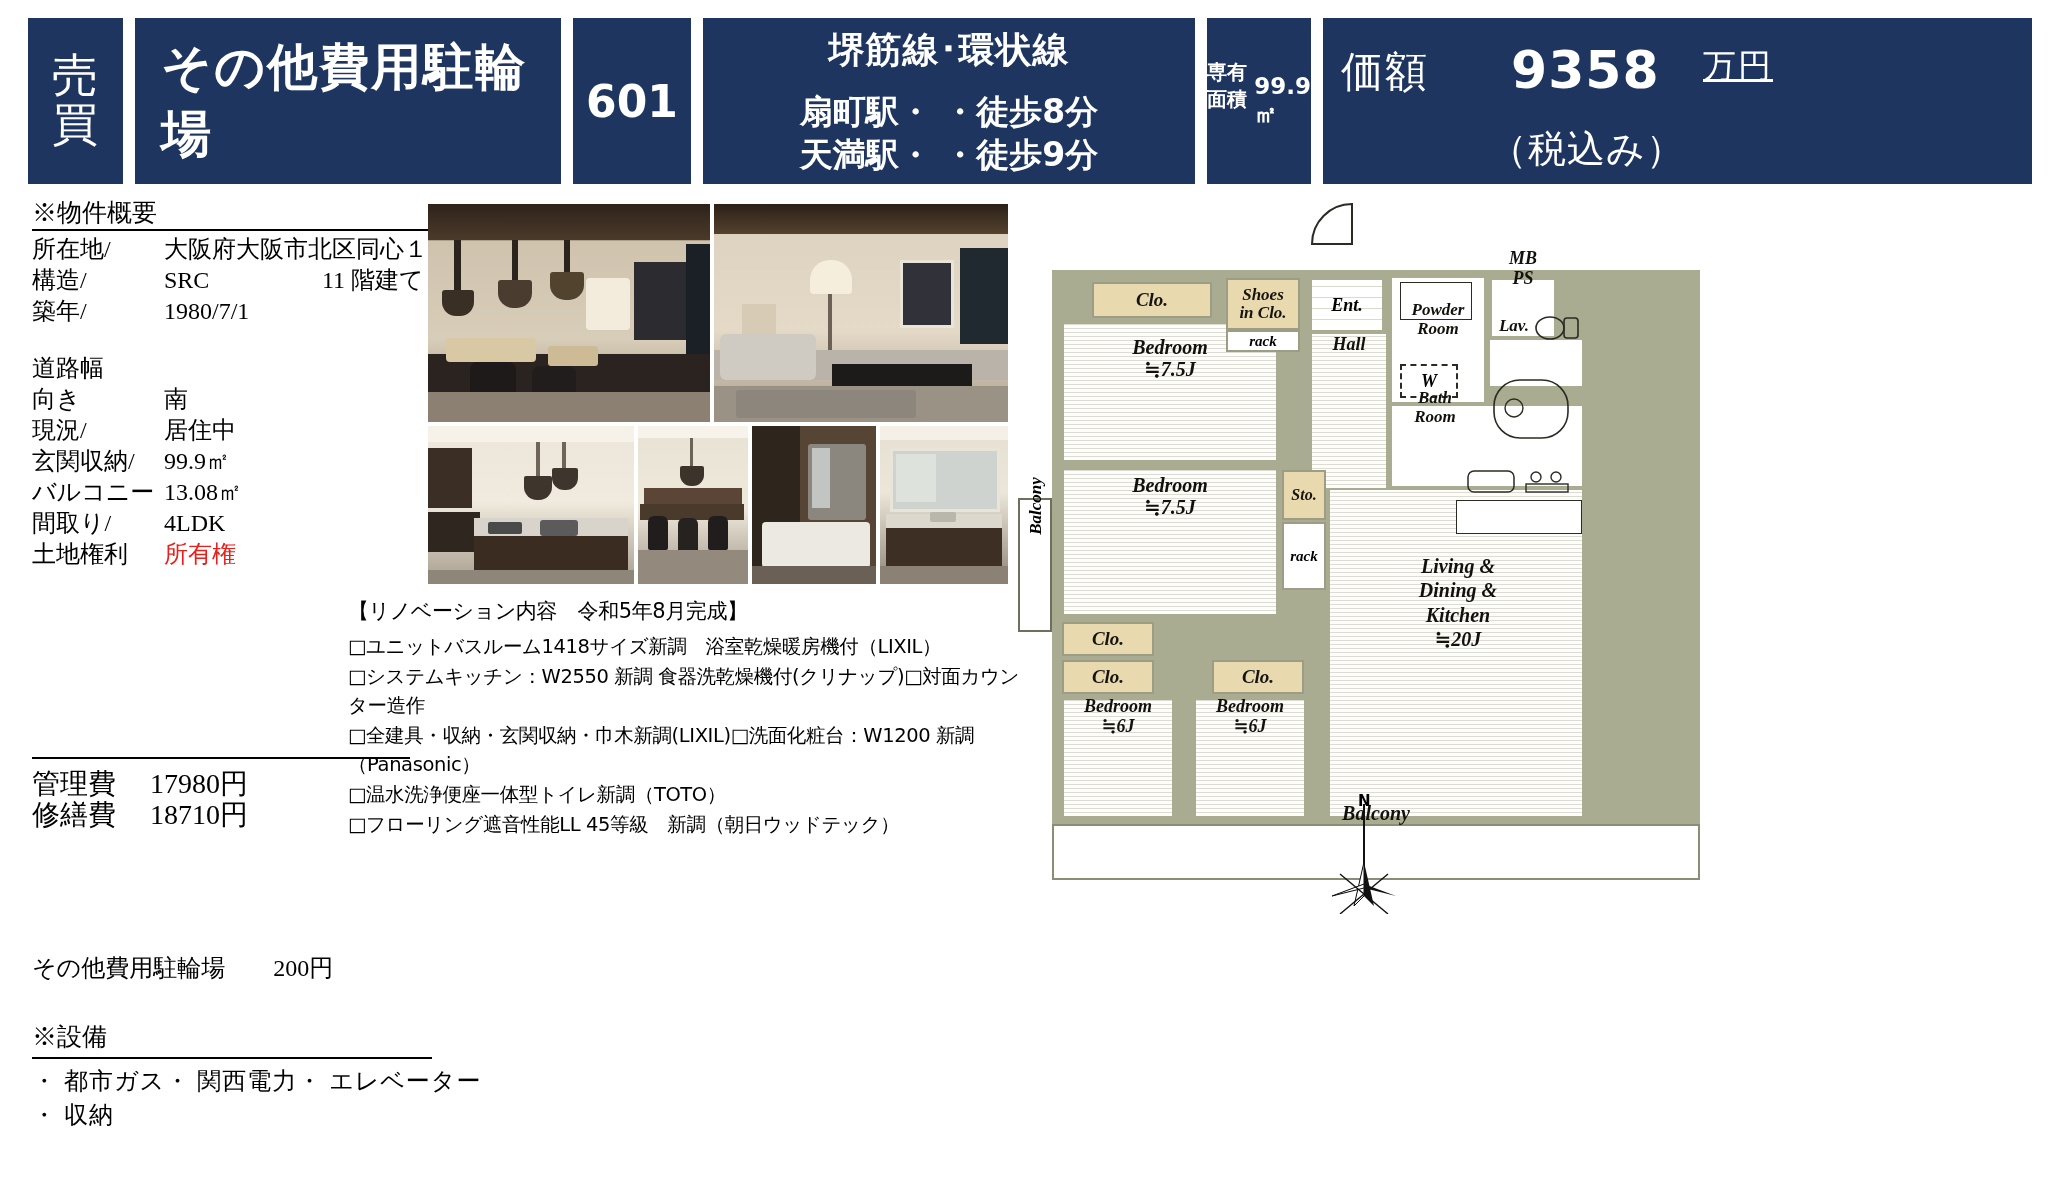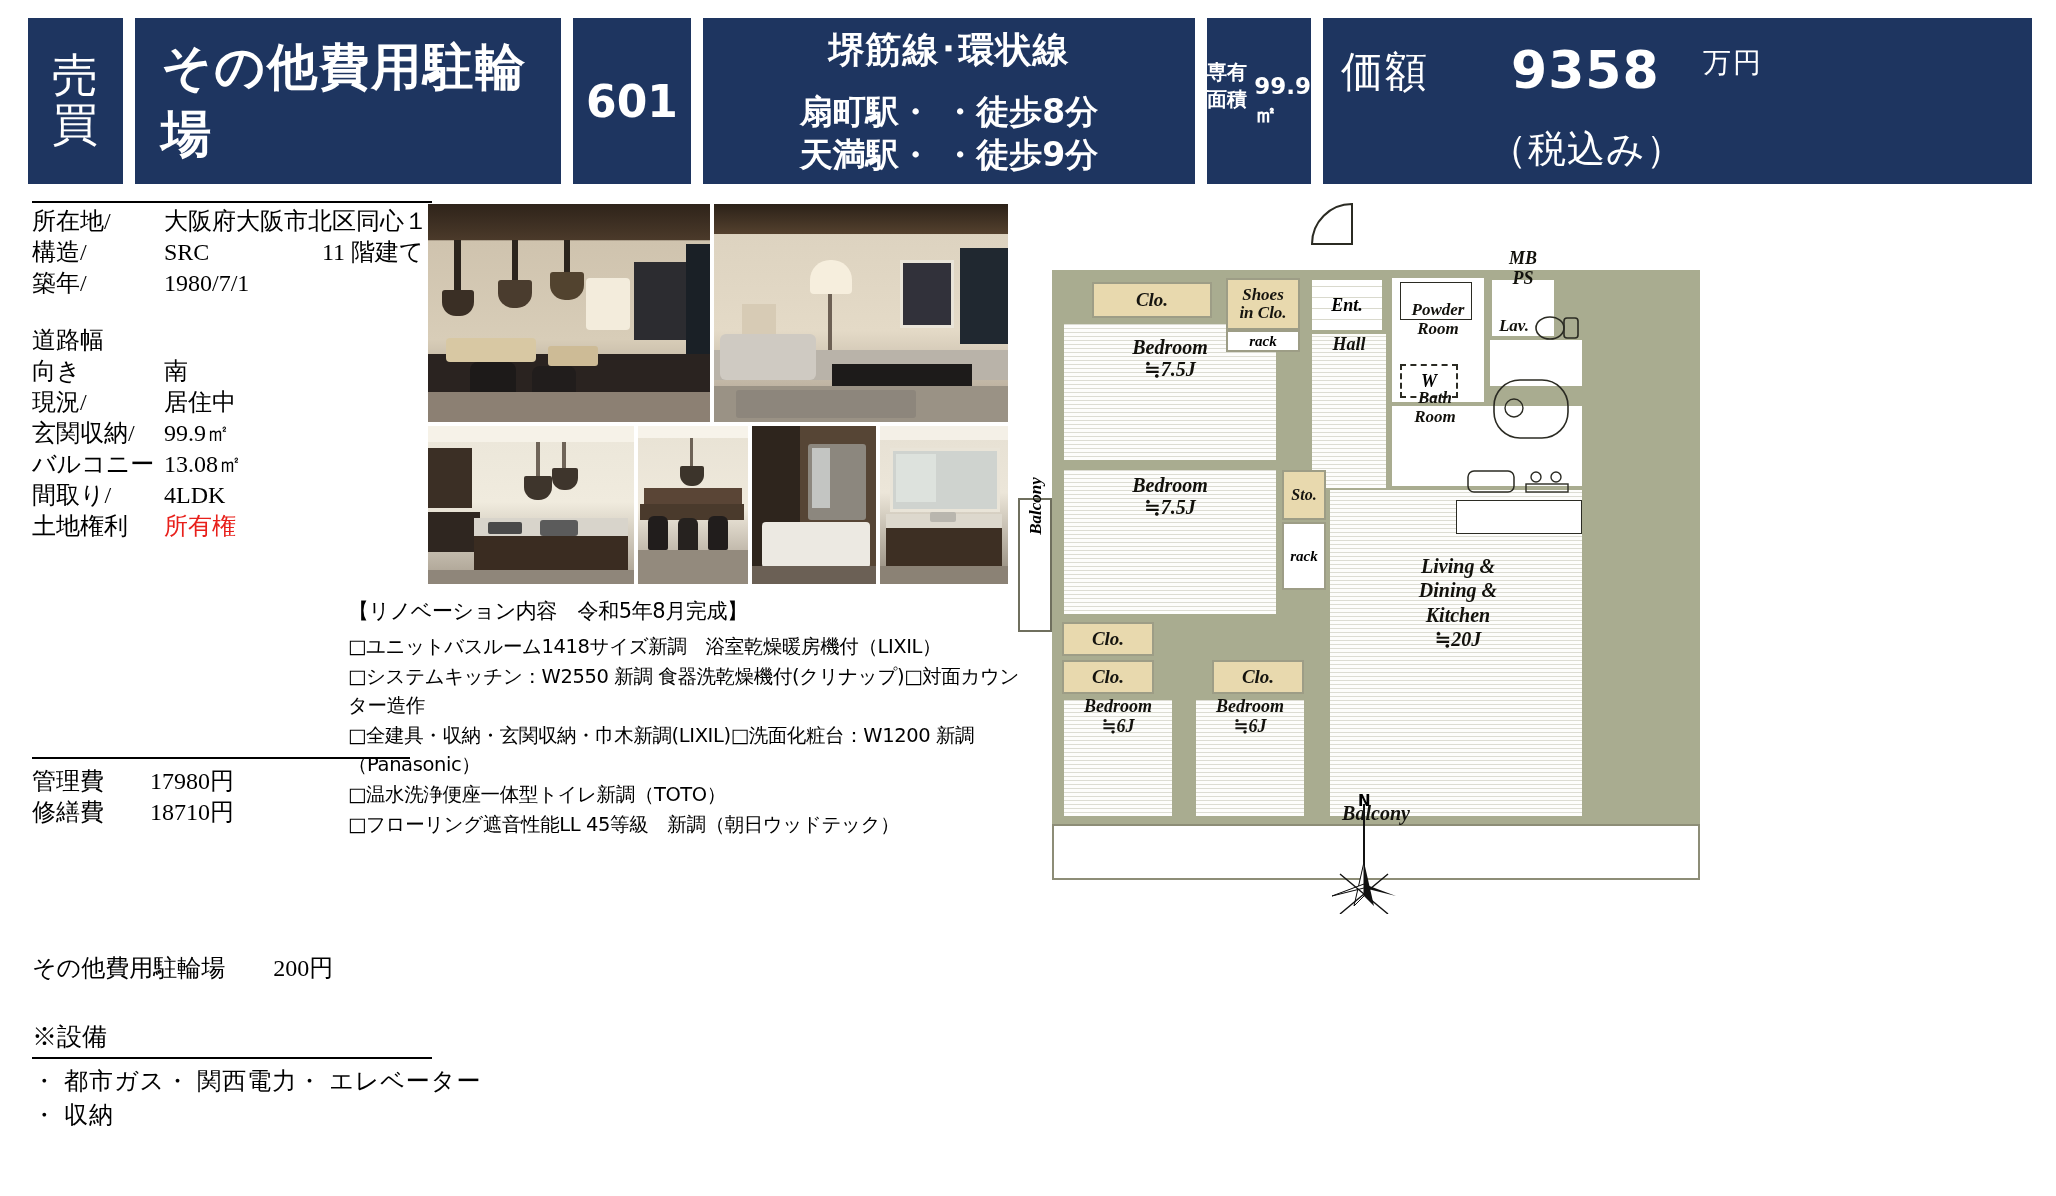"万円" #h-price .pu { font-size: 28px -> 33px; text-decoration: none -> underline }
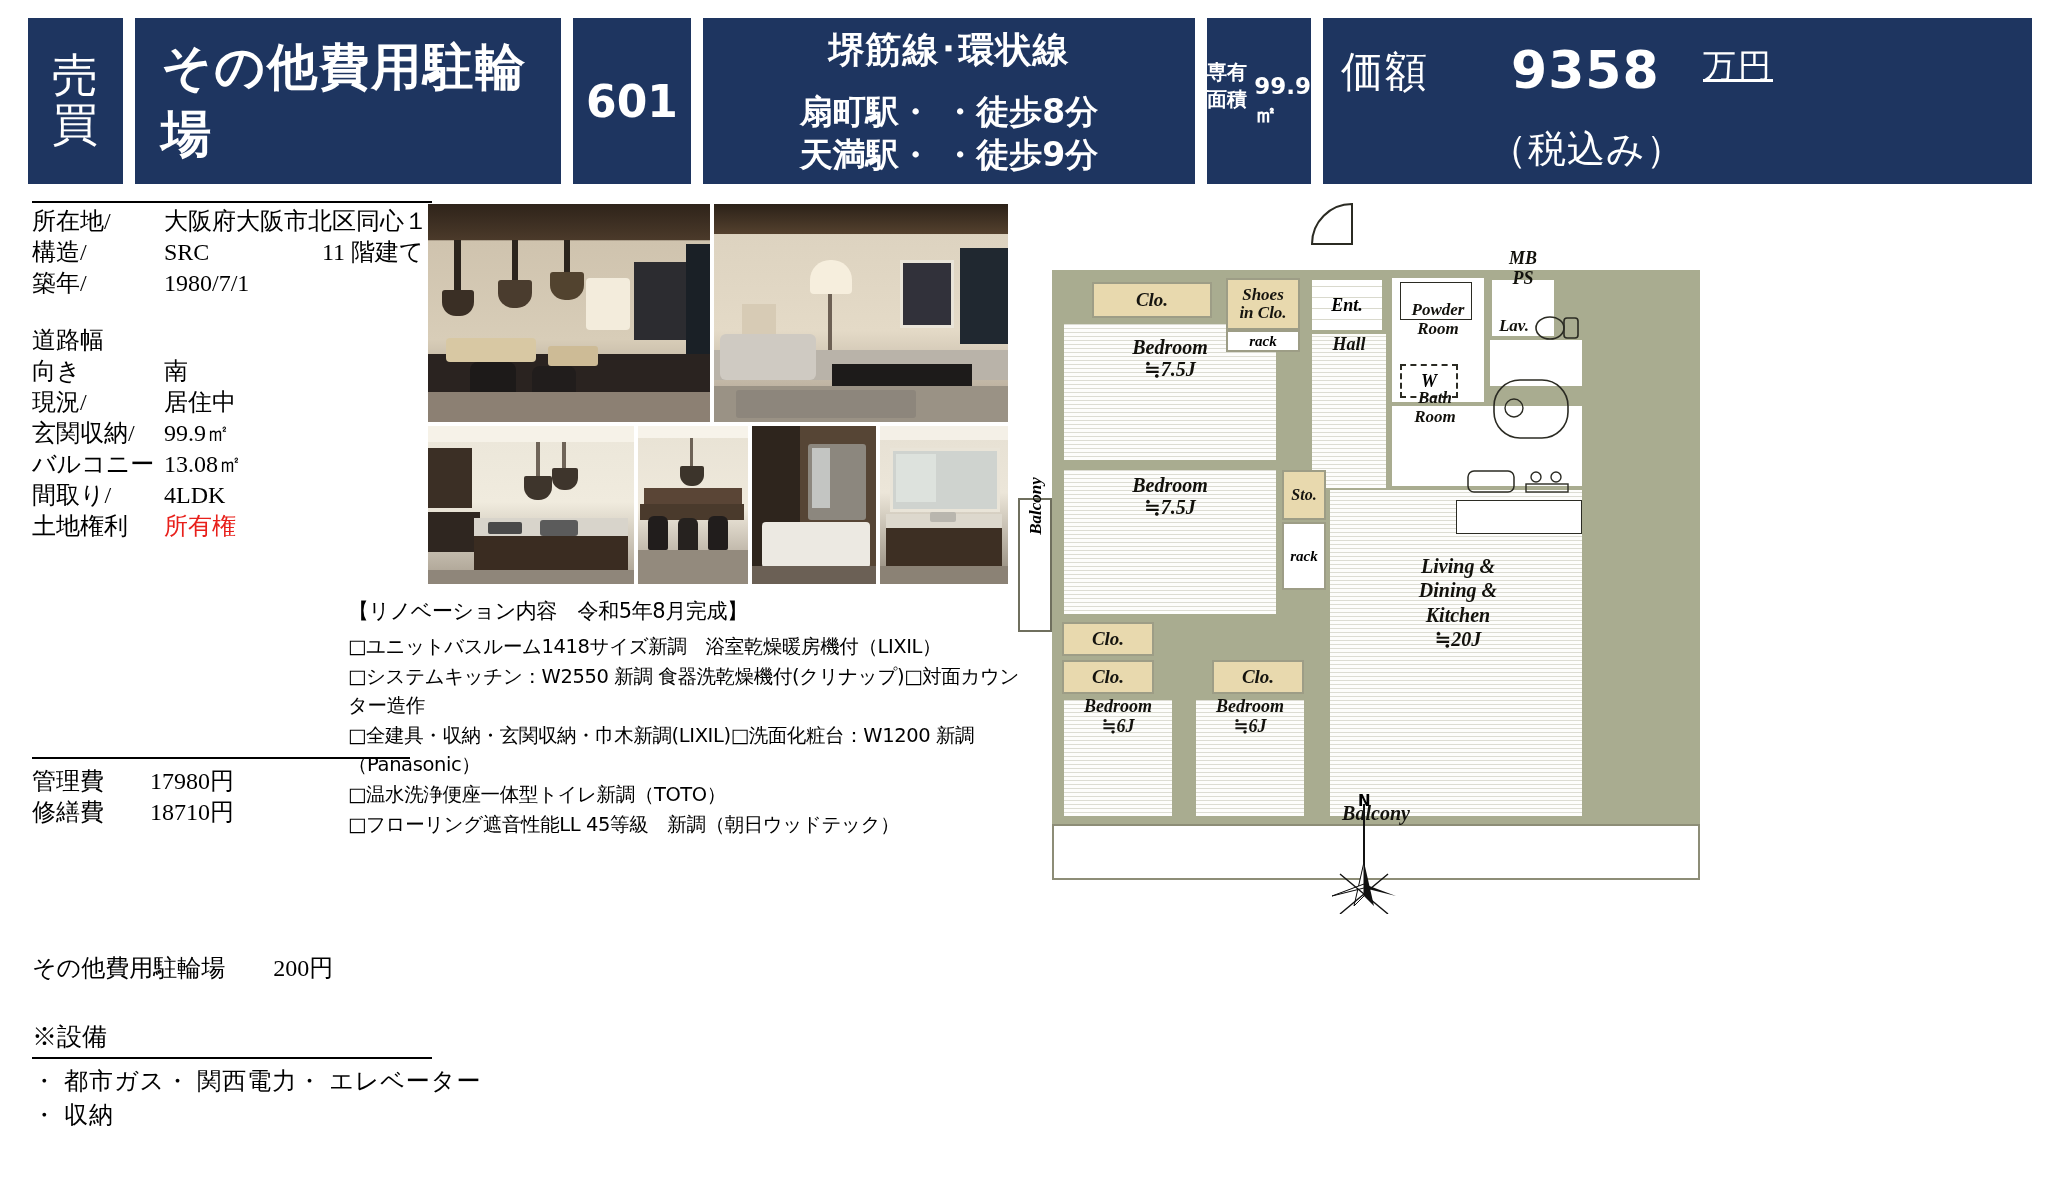"※物件概要" div.sec-title { html: none -> <div>※物件概要</div> }
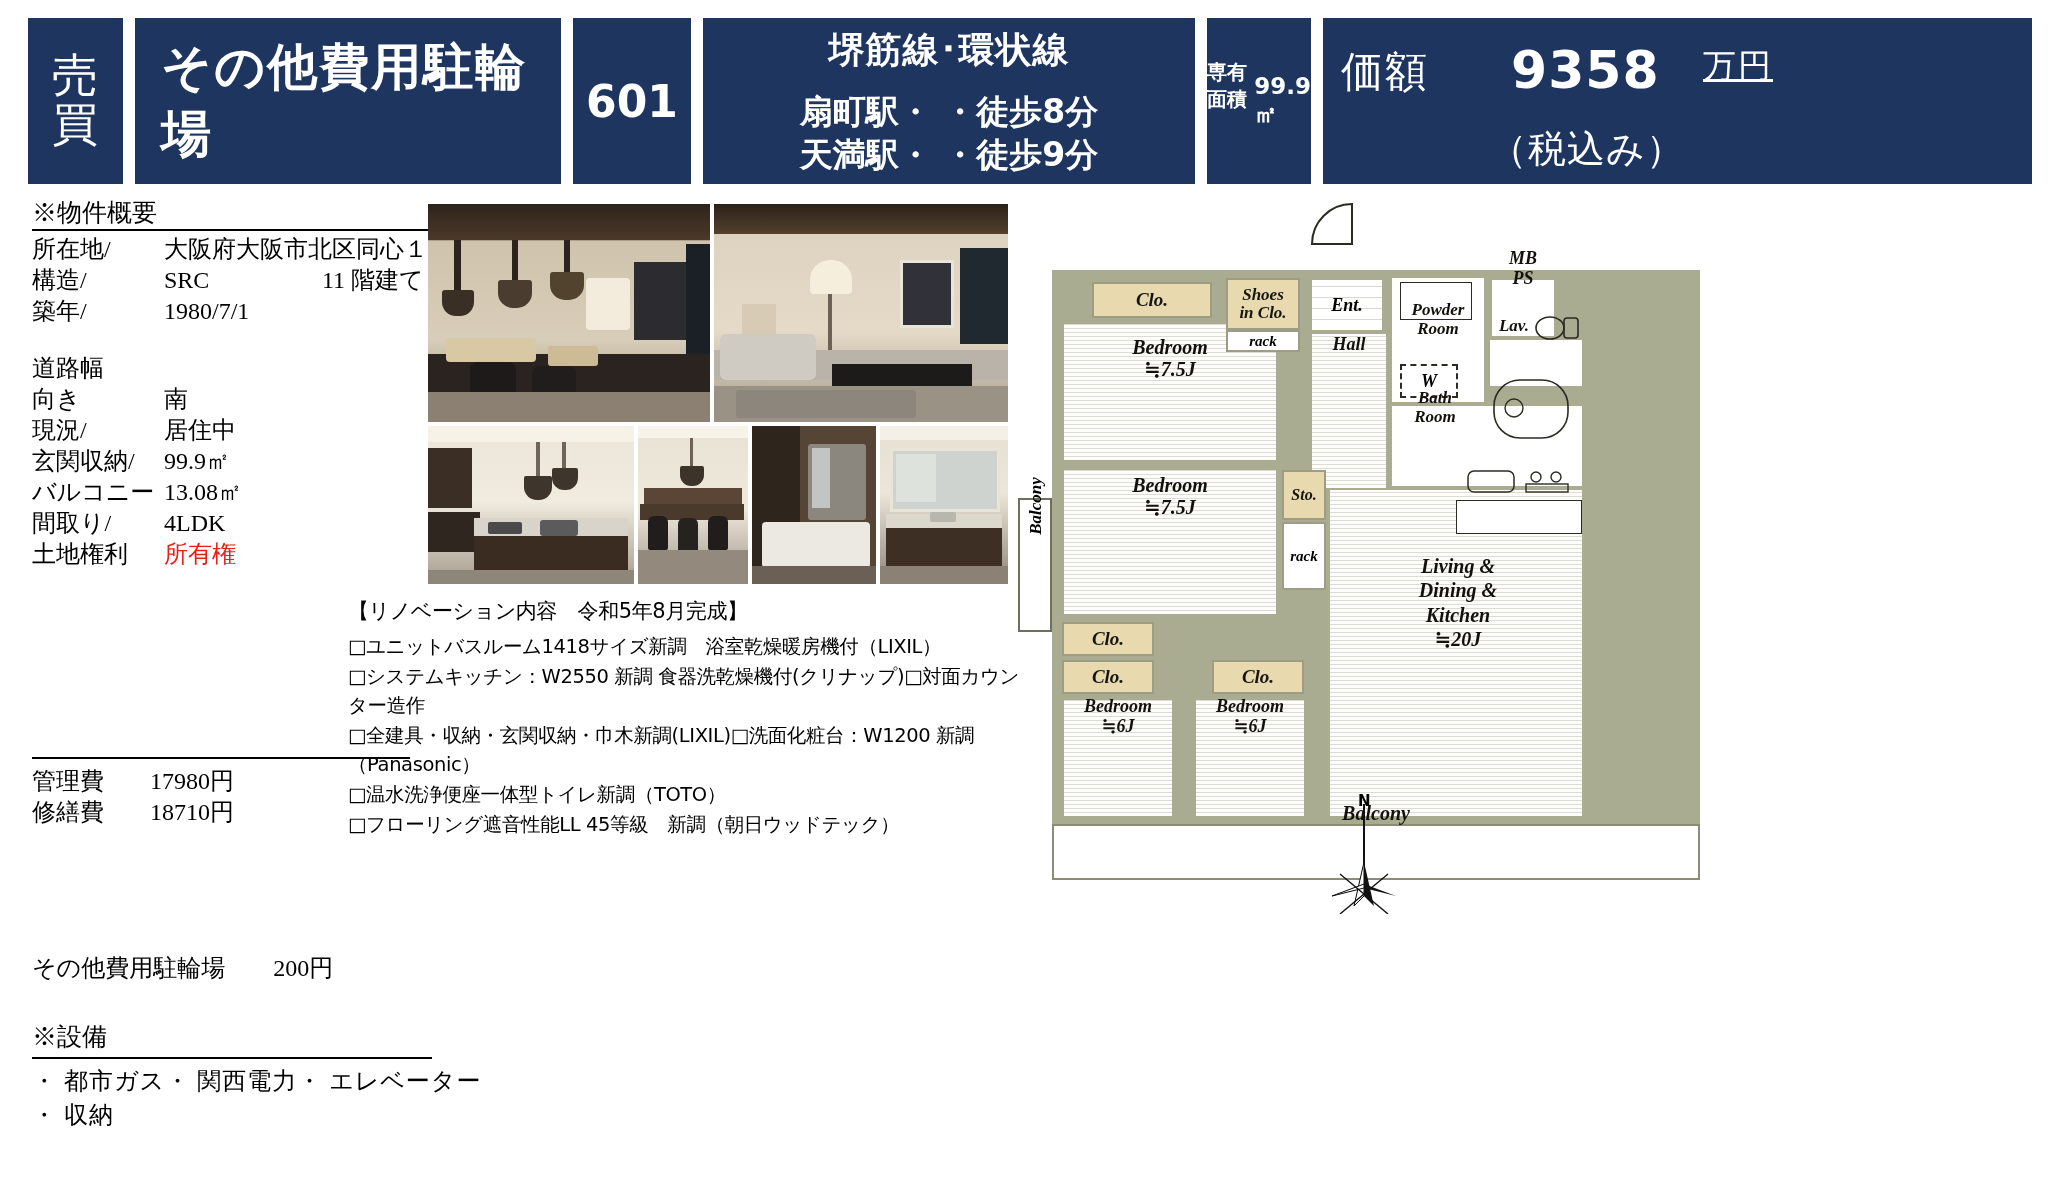"管理費" #fees { font-size: 24px -> 28px }
